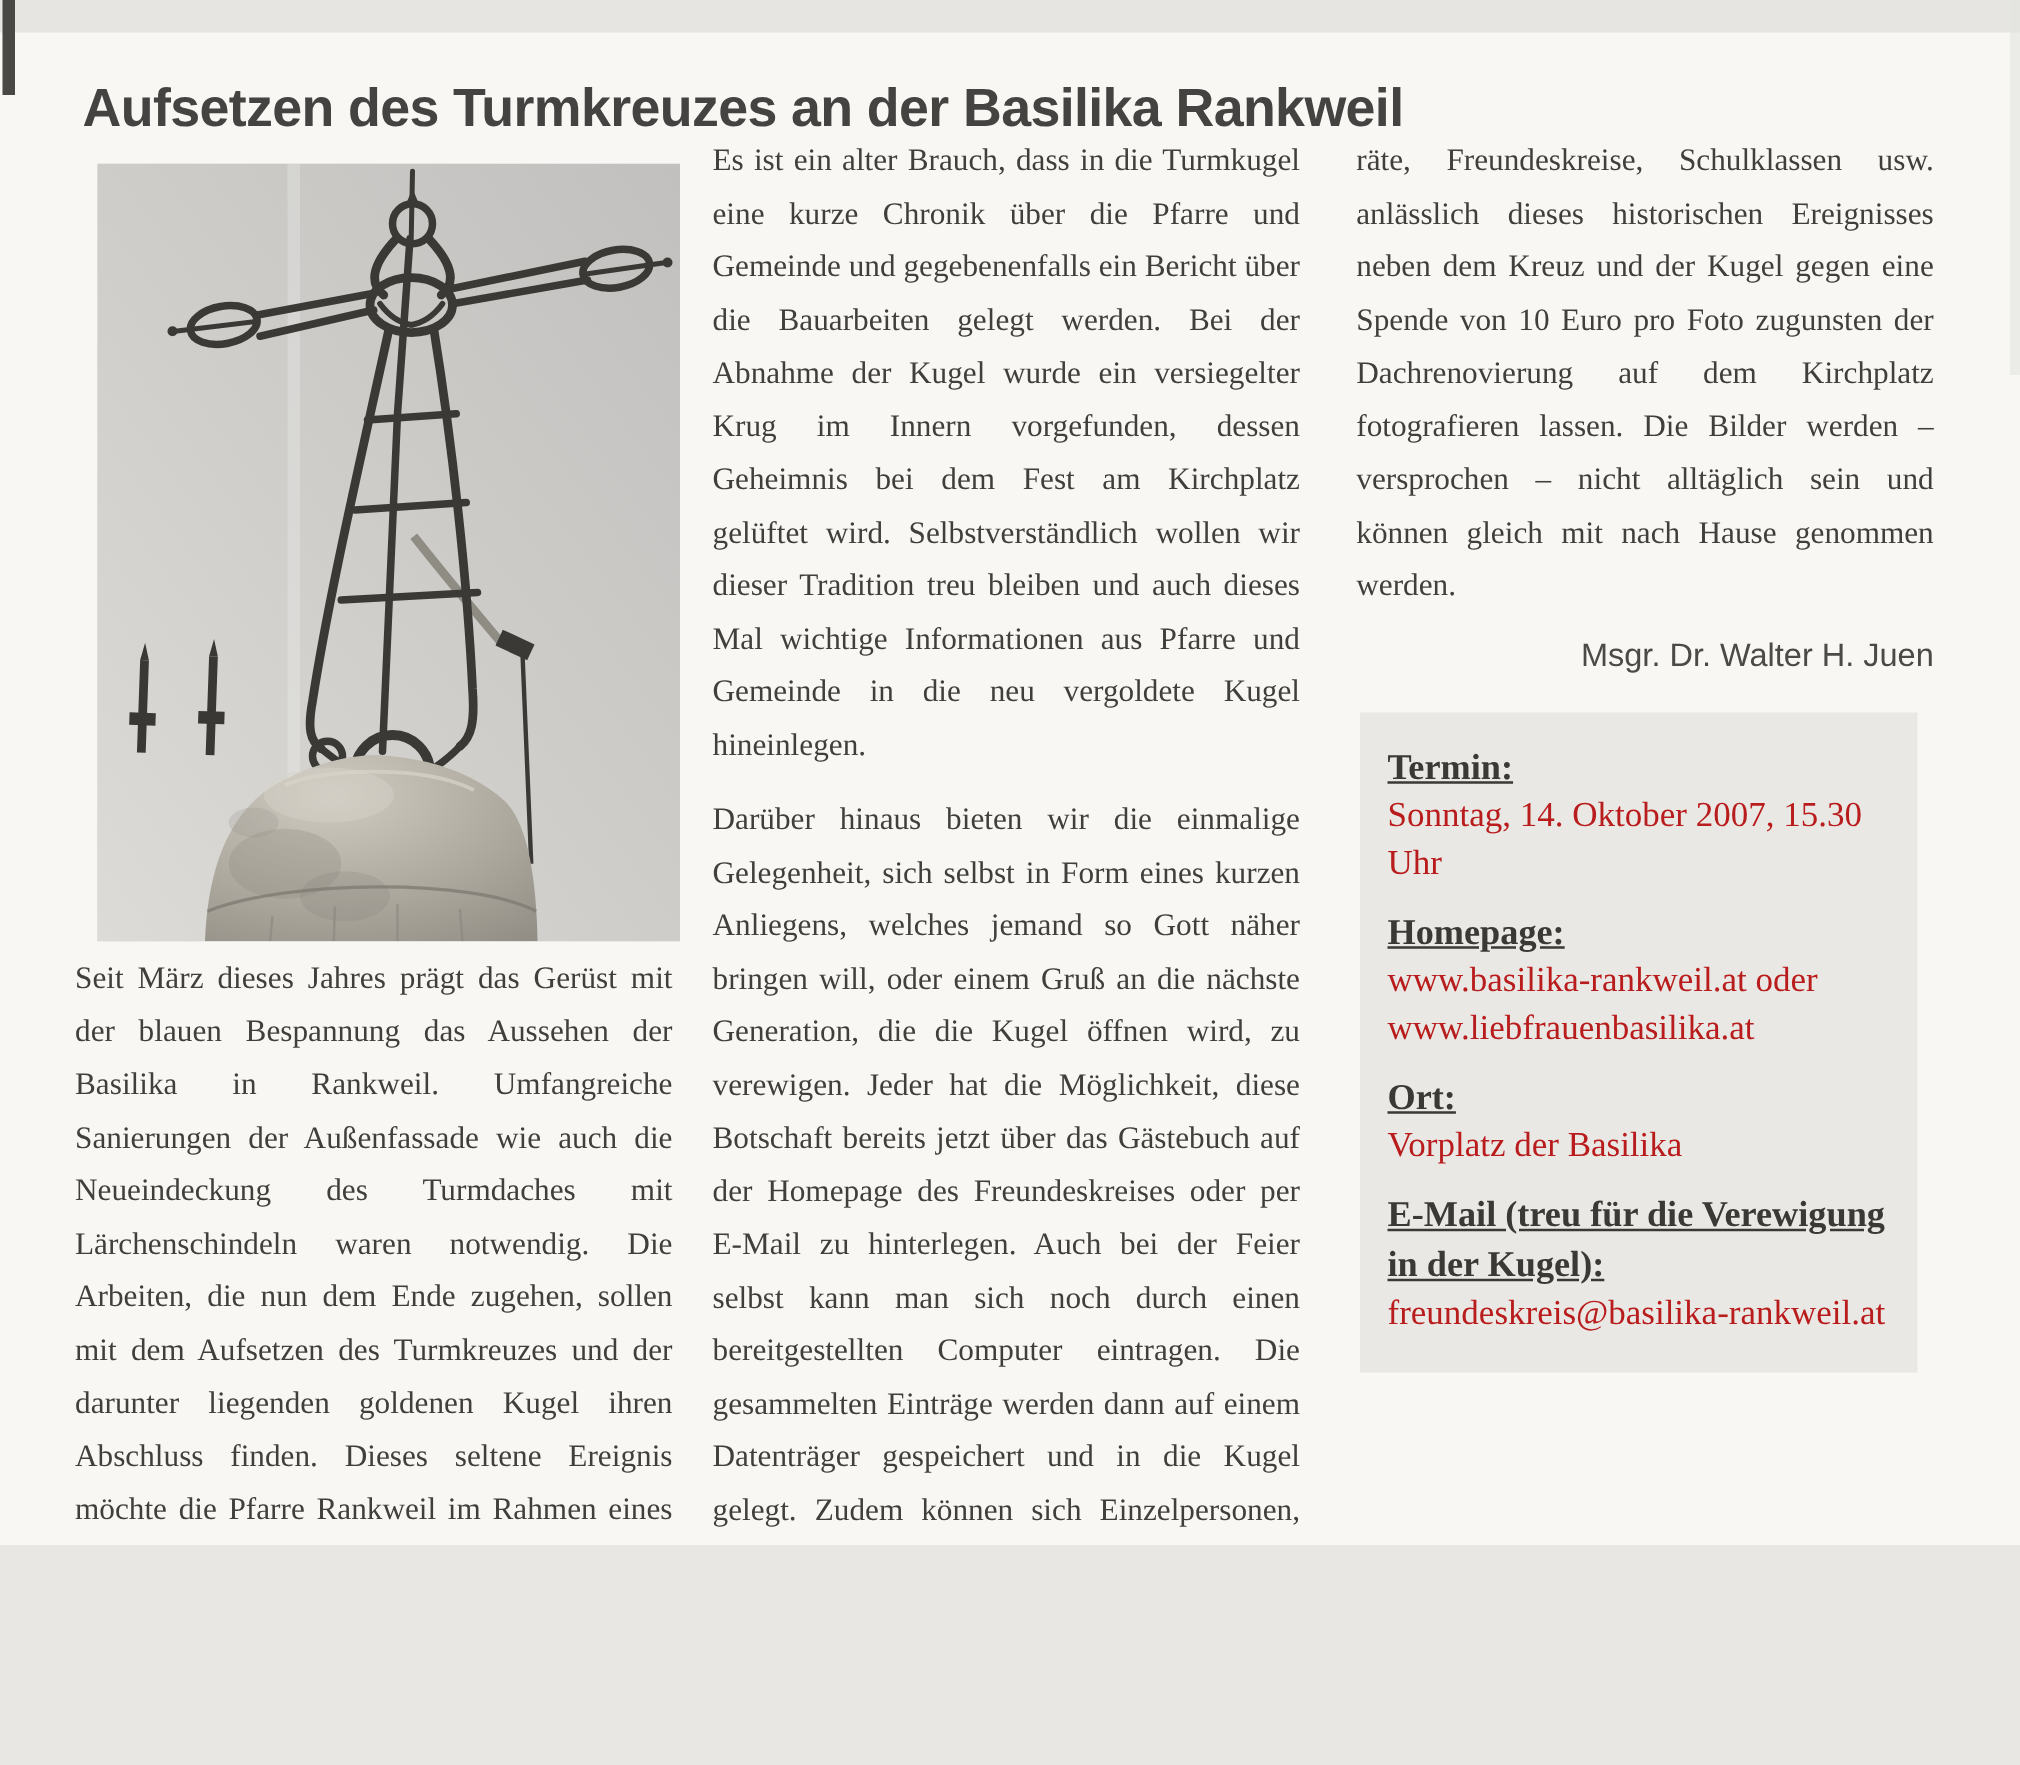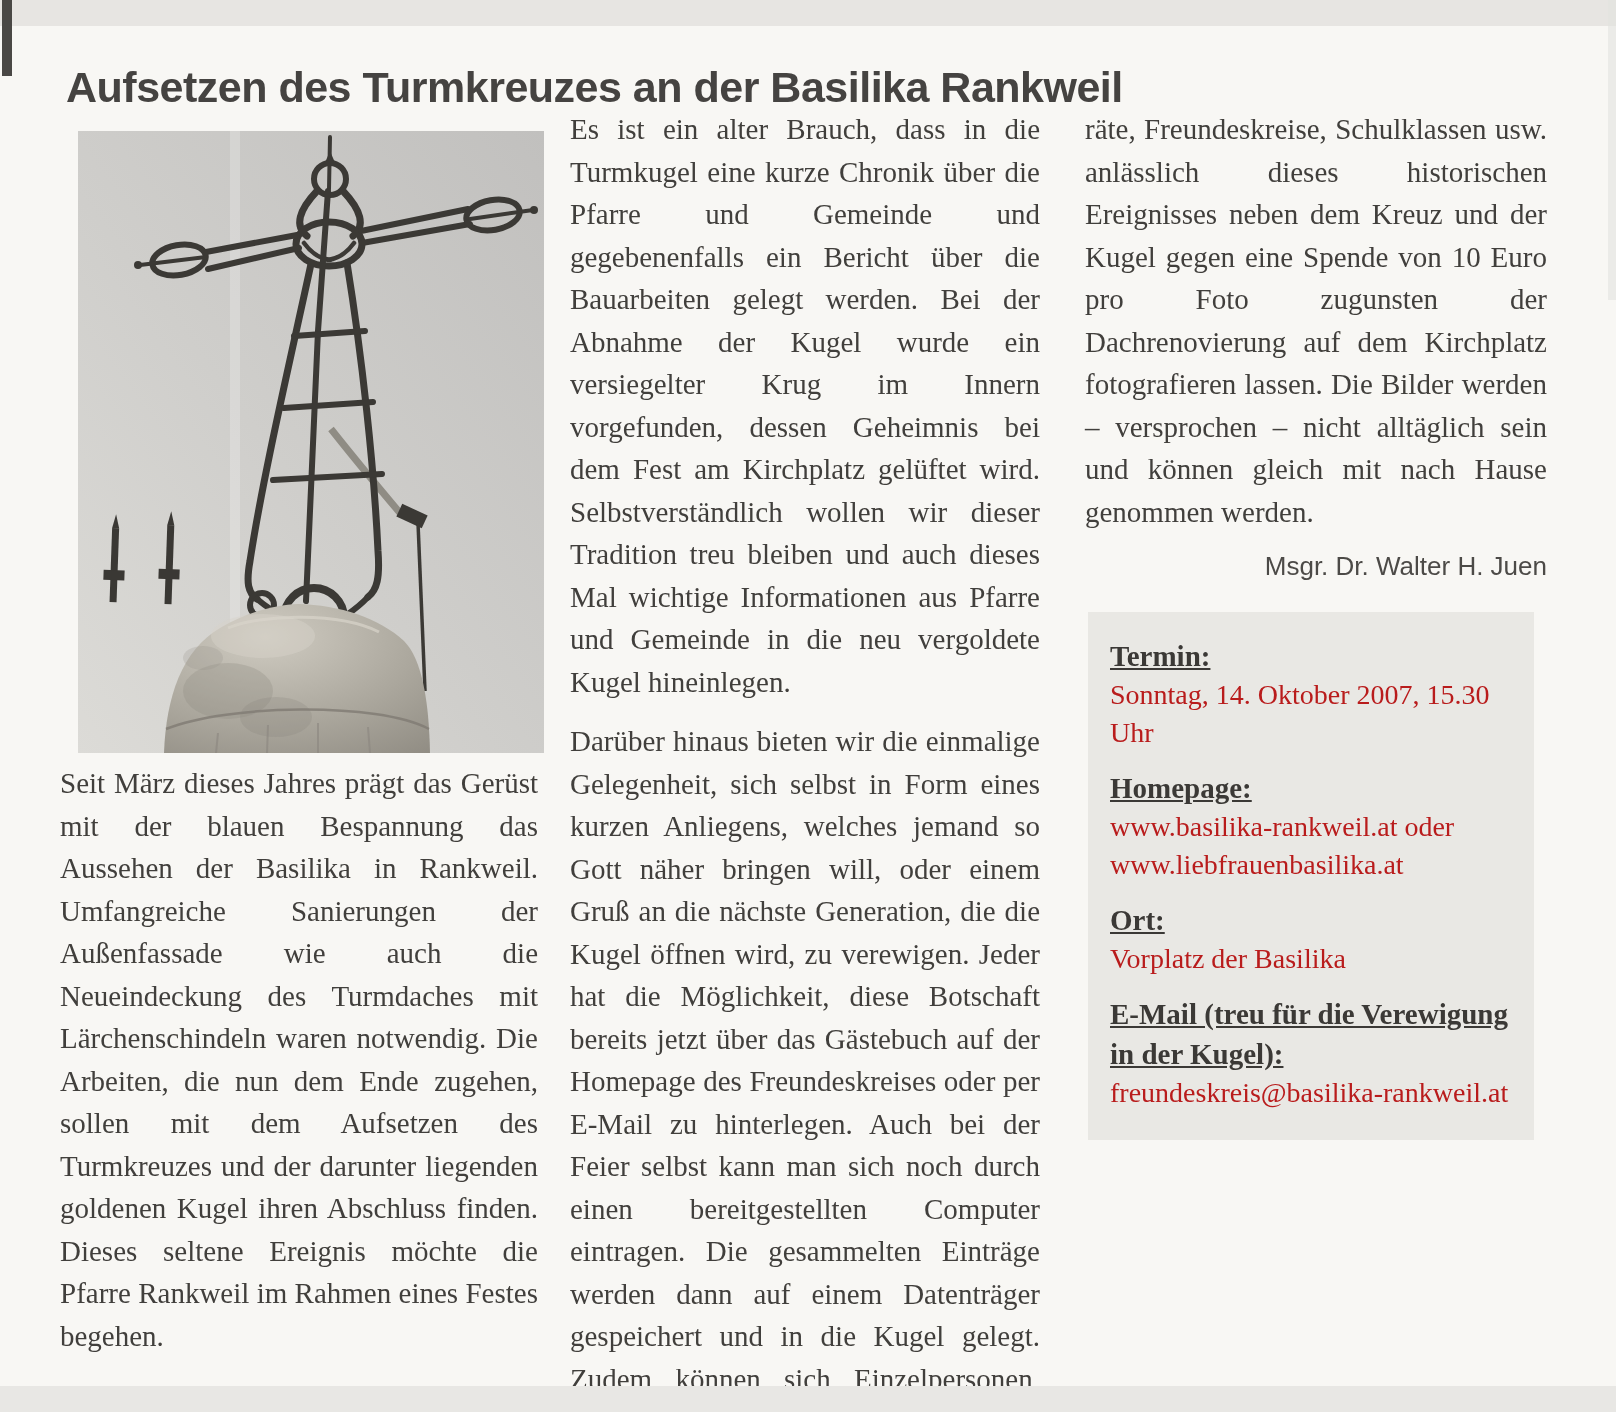"Aufsetzen des Turmkreuzes an der" .page { height: 1386px -> 1236px }
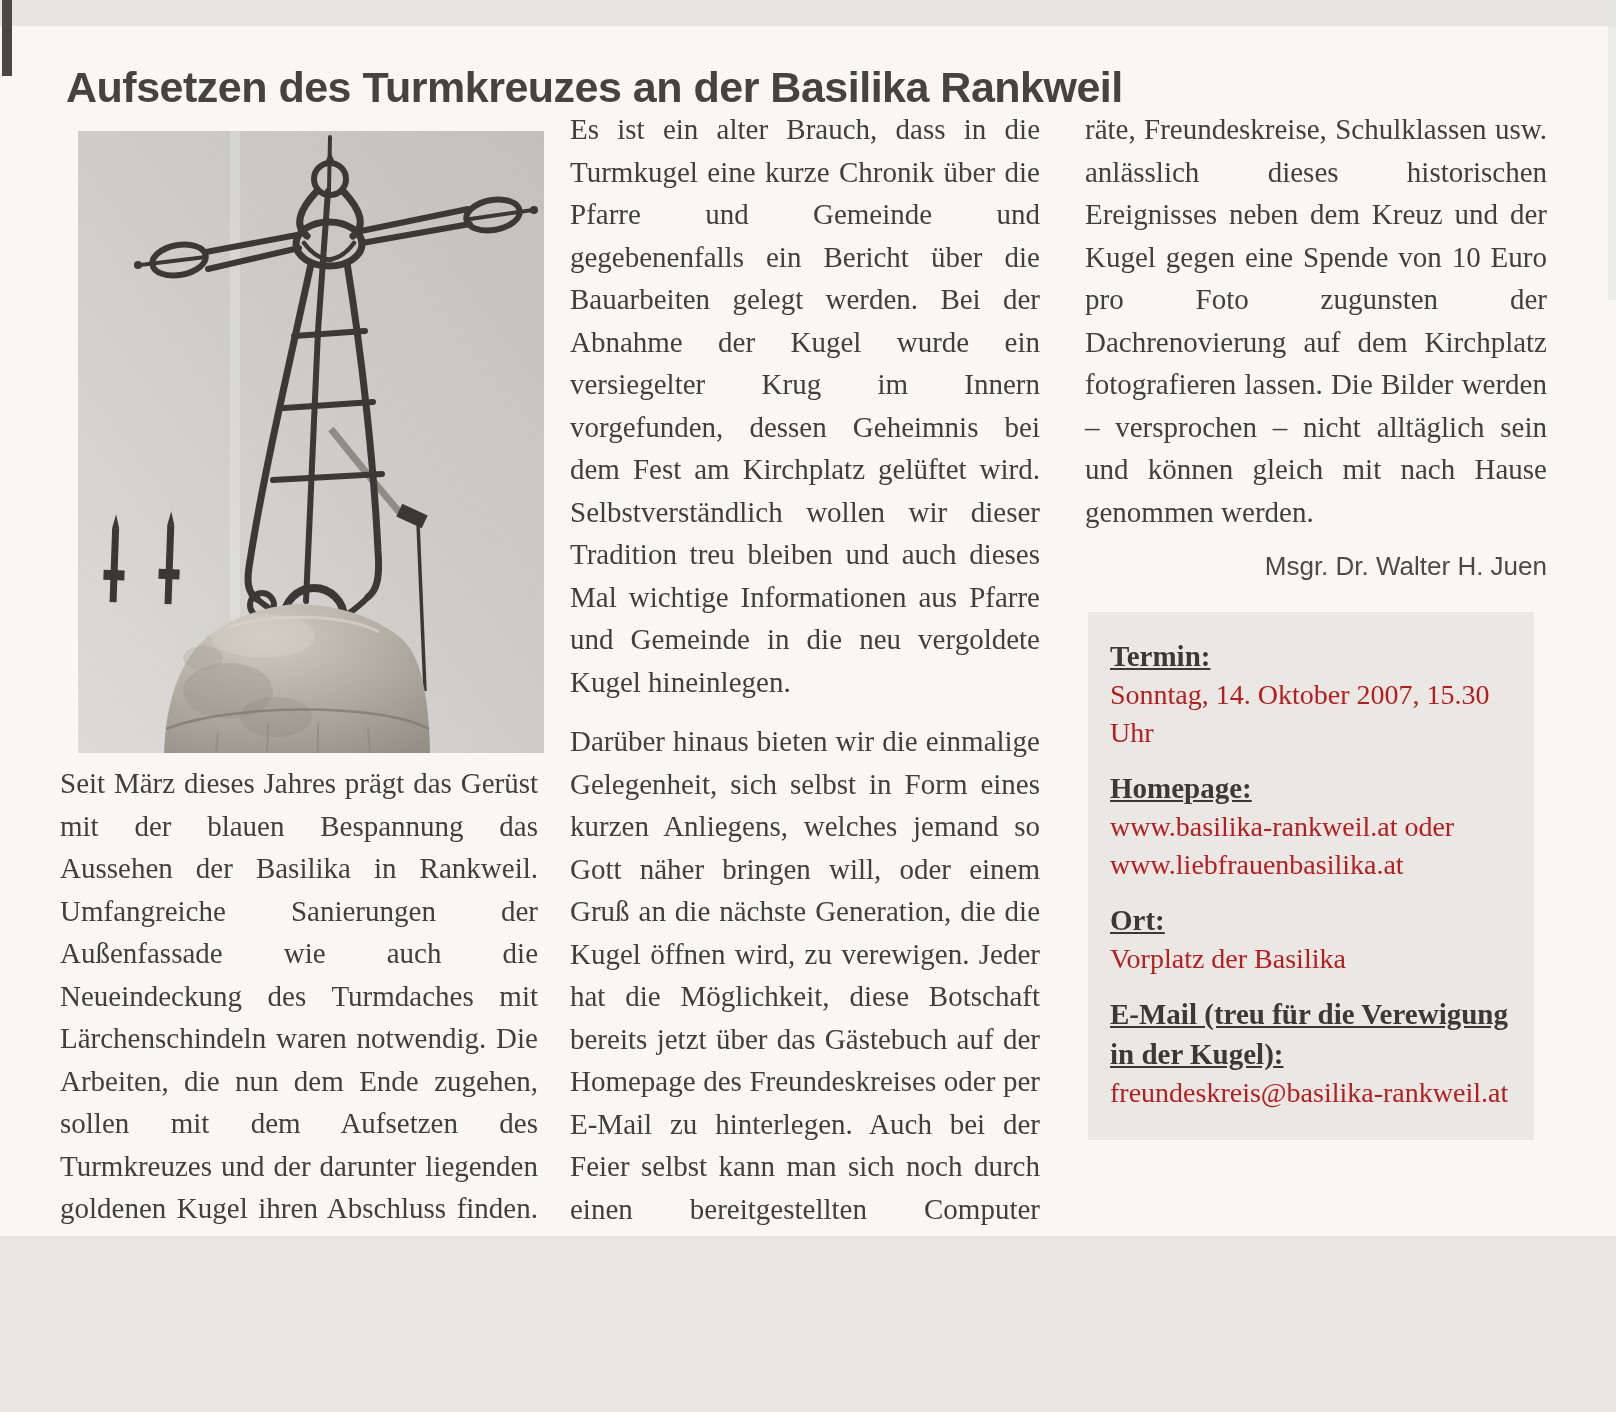"Es ist ein alter Brauch," .col p { font-size: 29px -> 25px }
